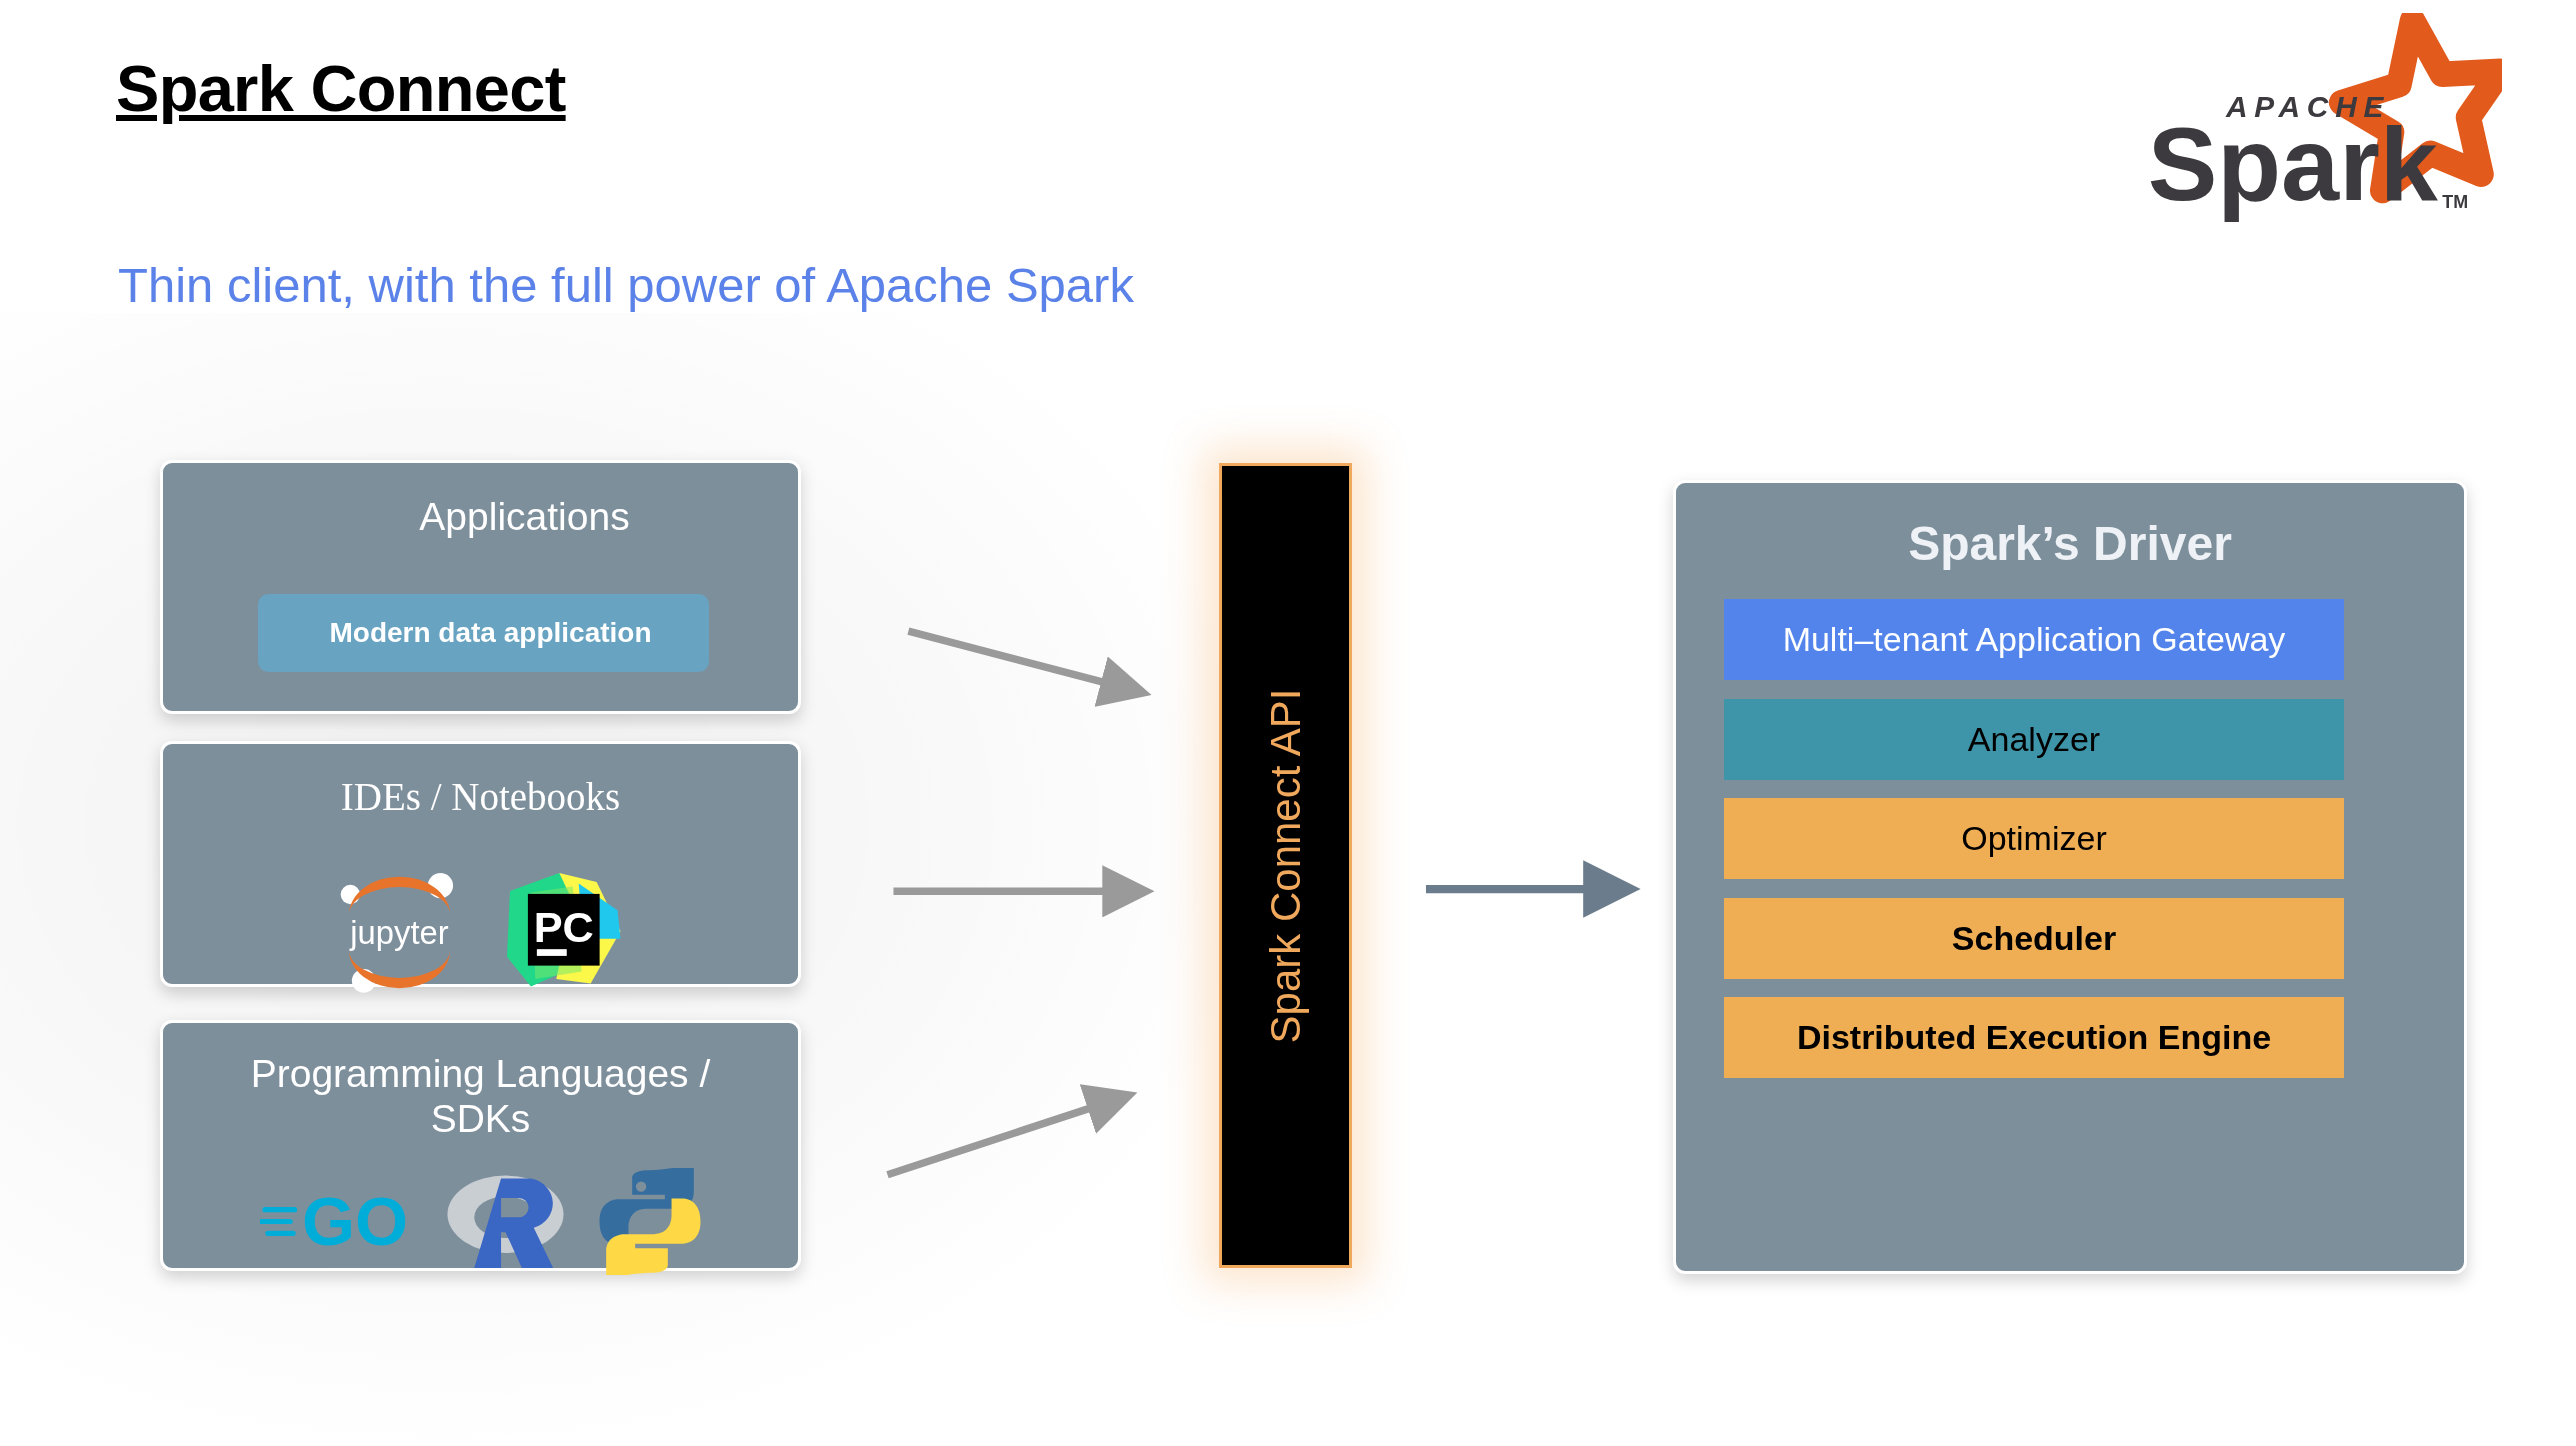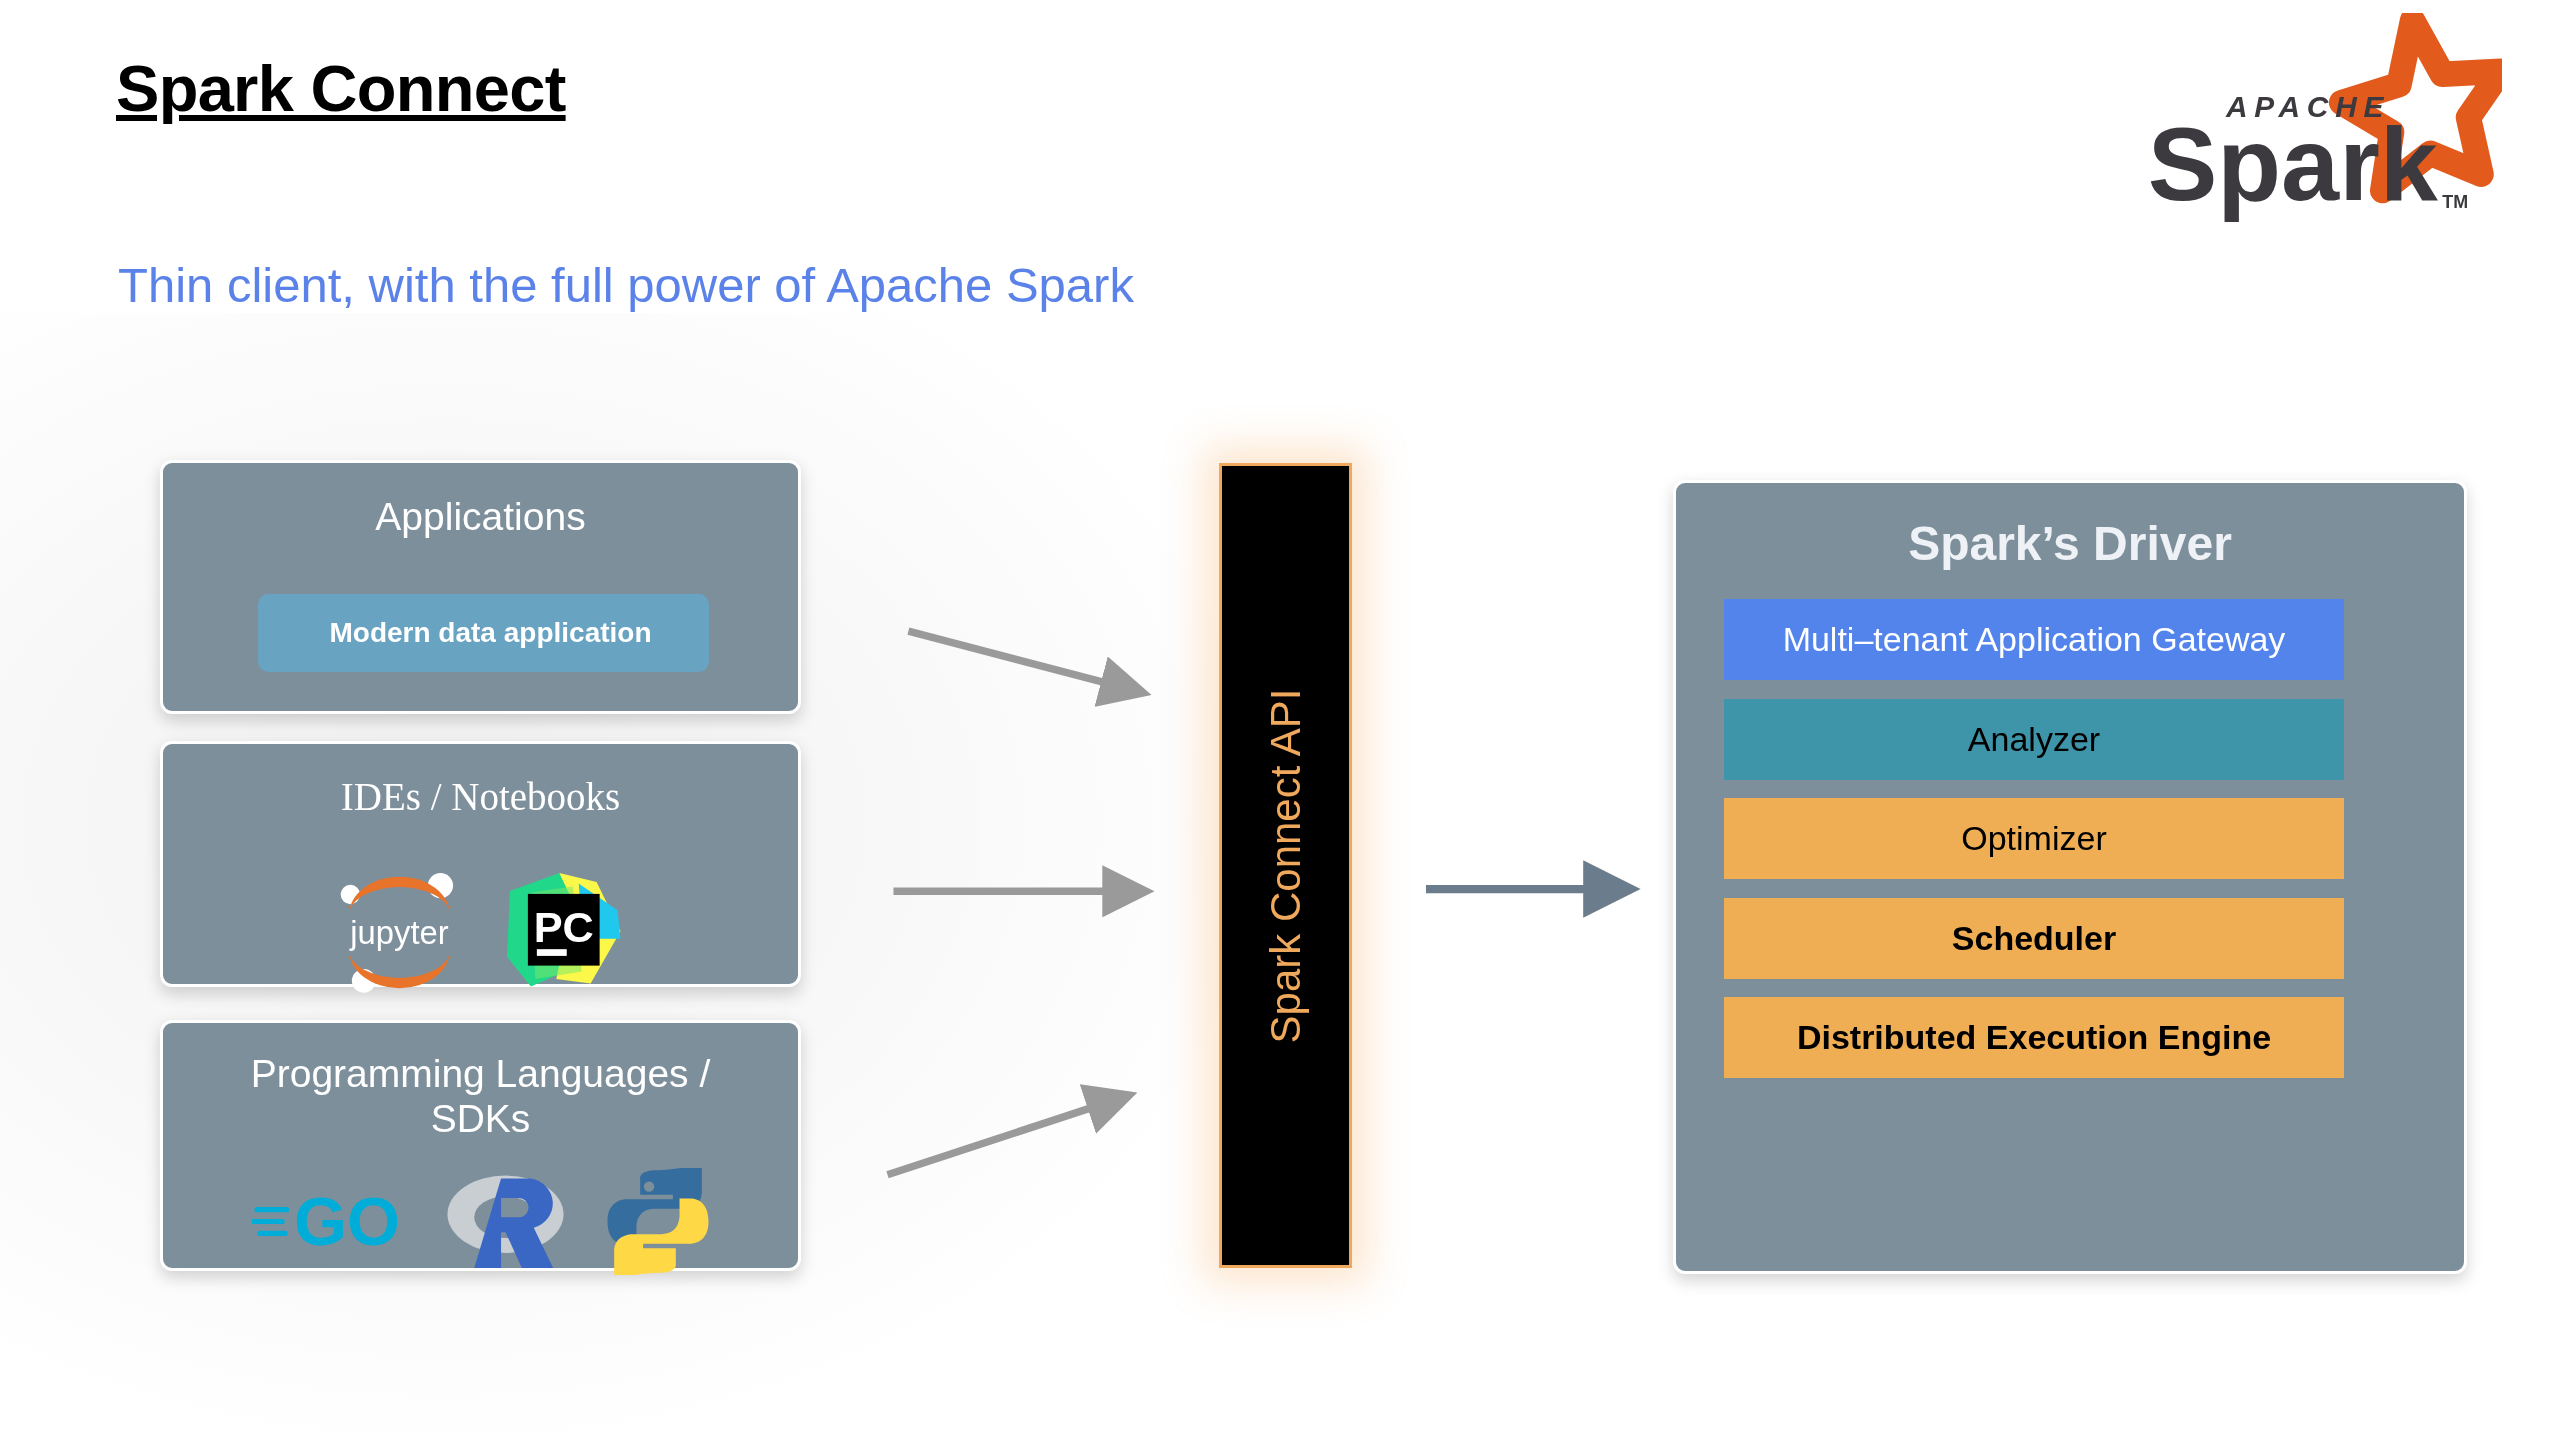"Applications" #panel-applications .panel-title { margin-left: none -> 44px }
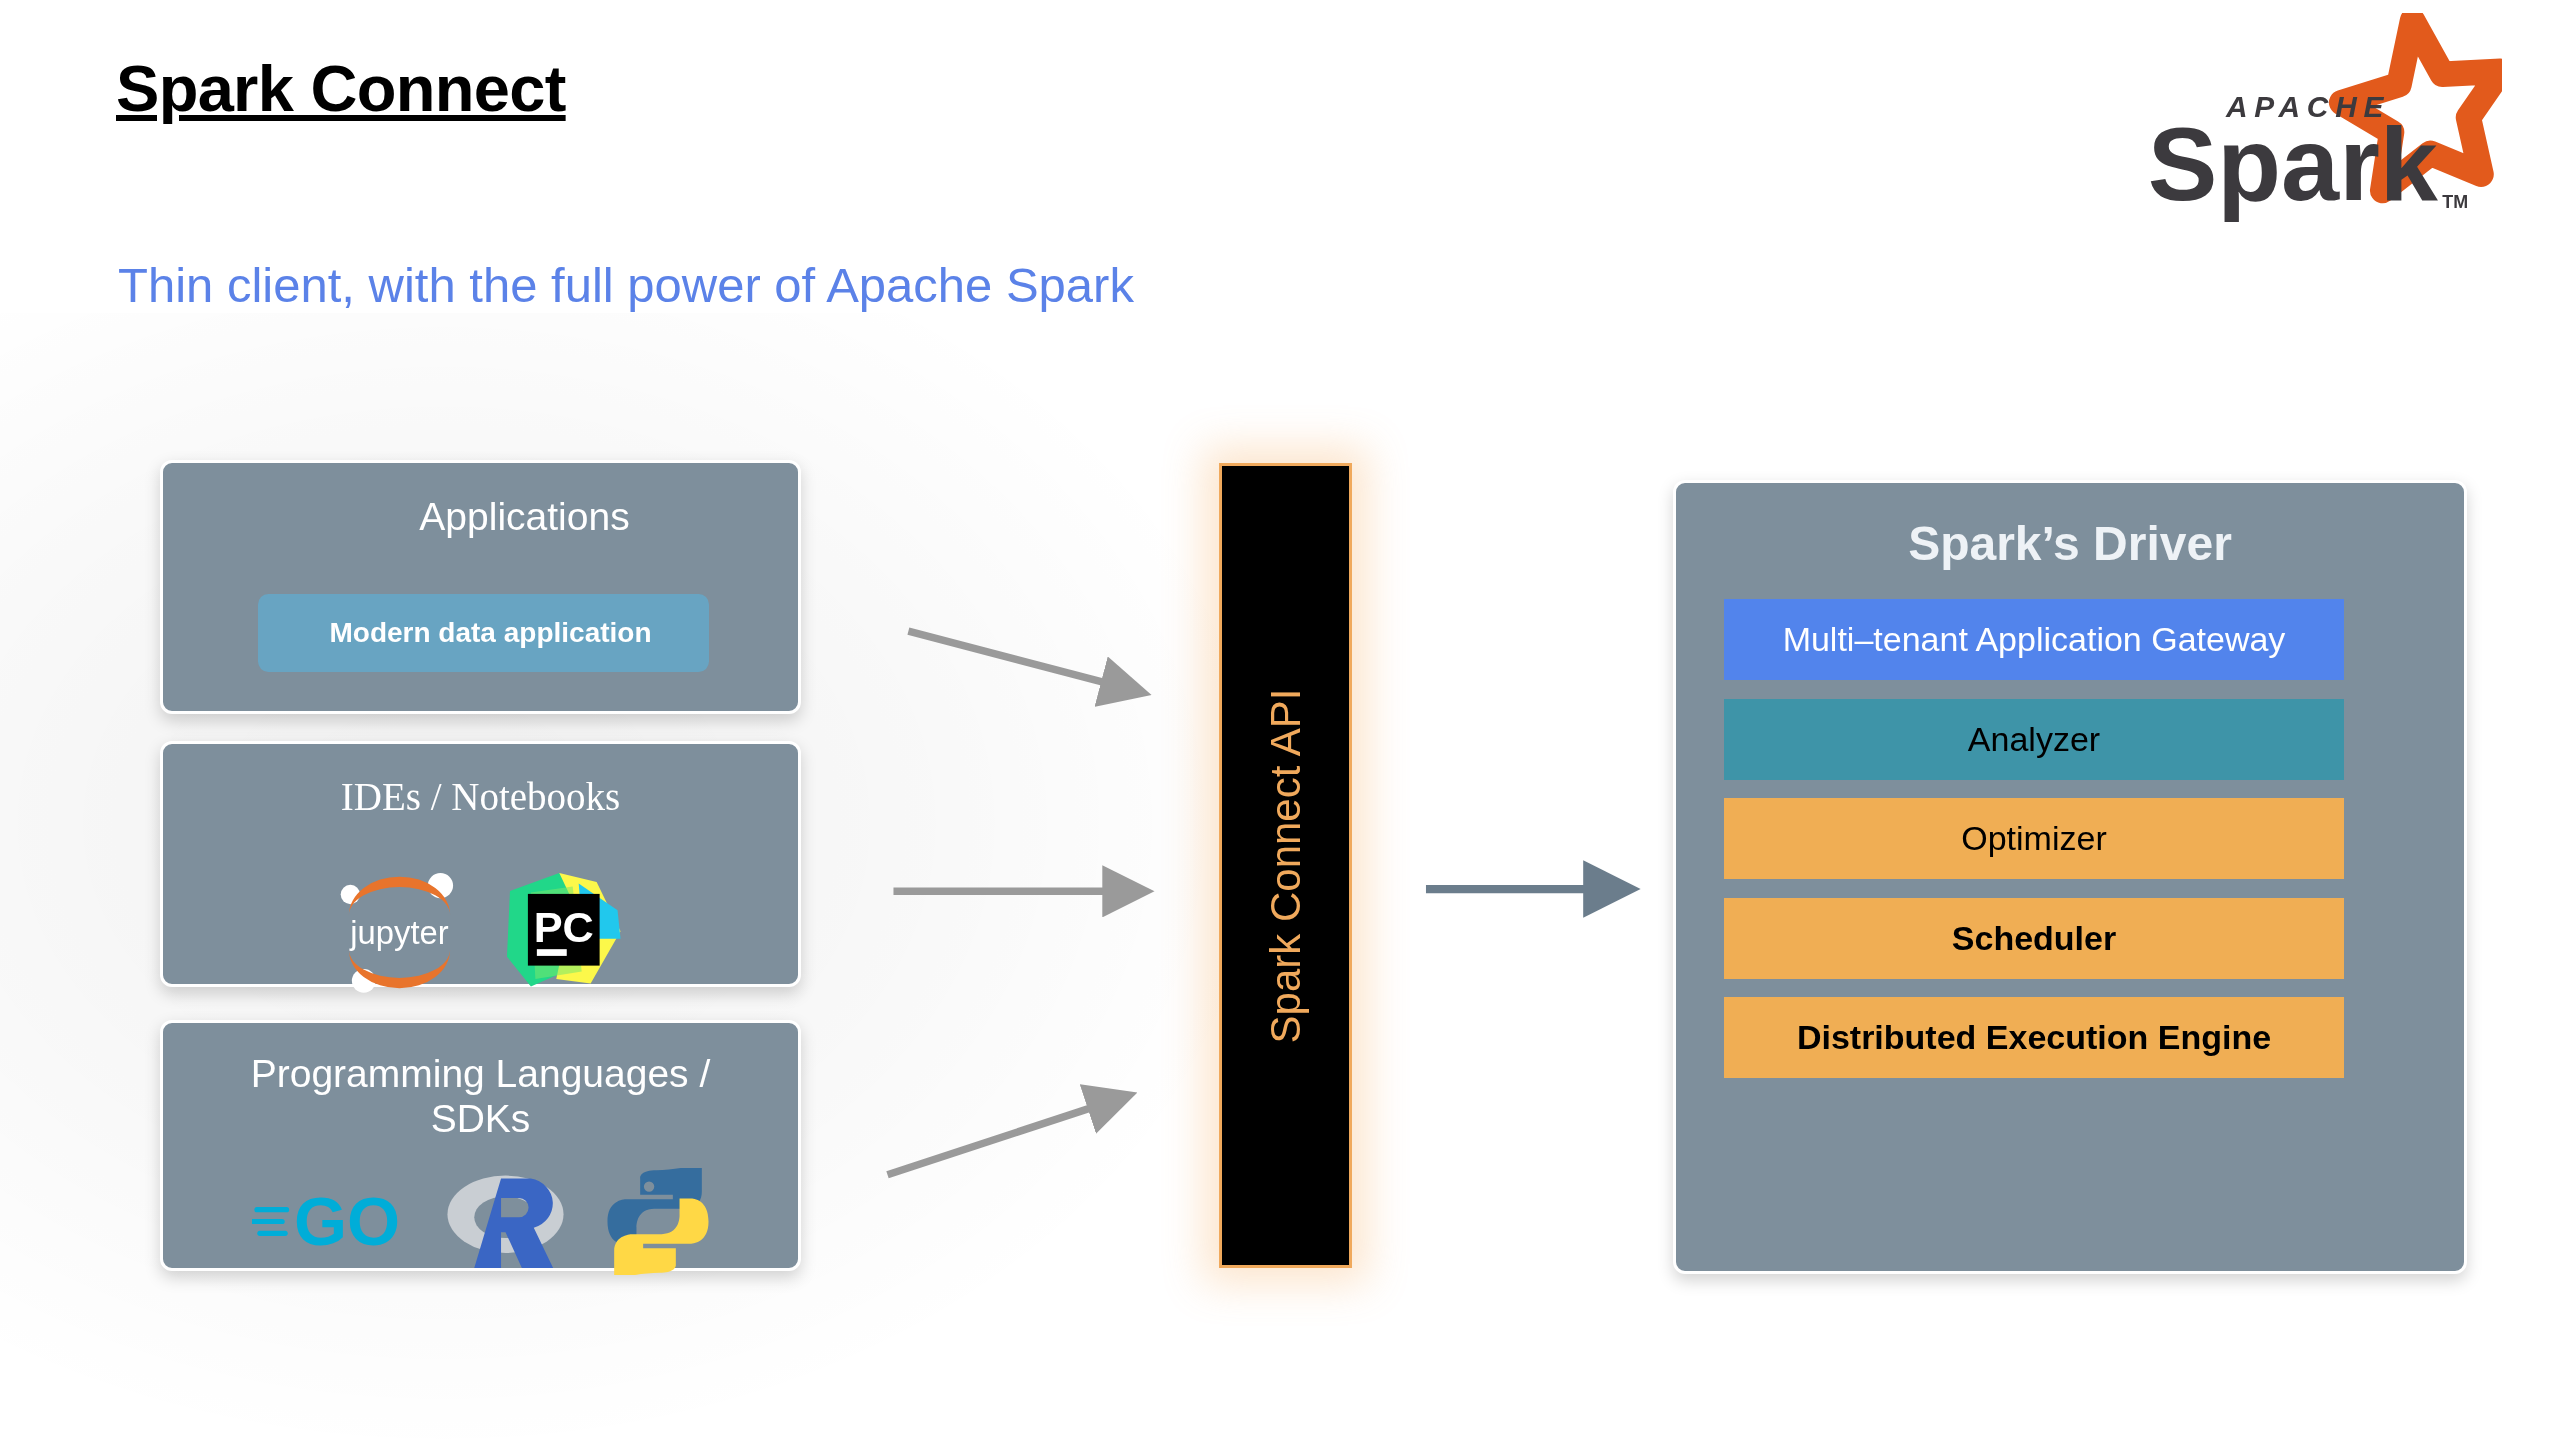"GO" #langs-logos { gap: 38px -> 30px }
